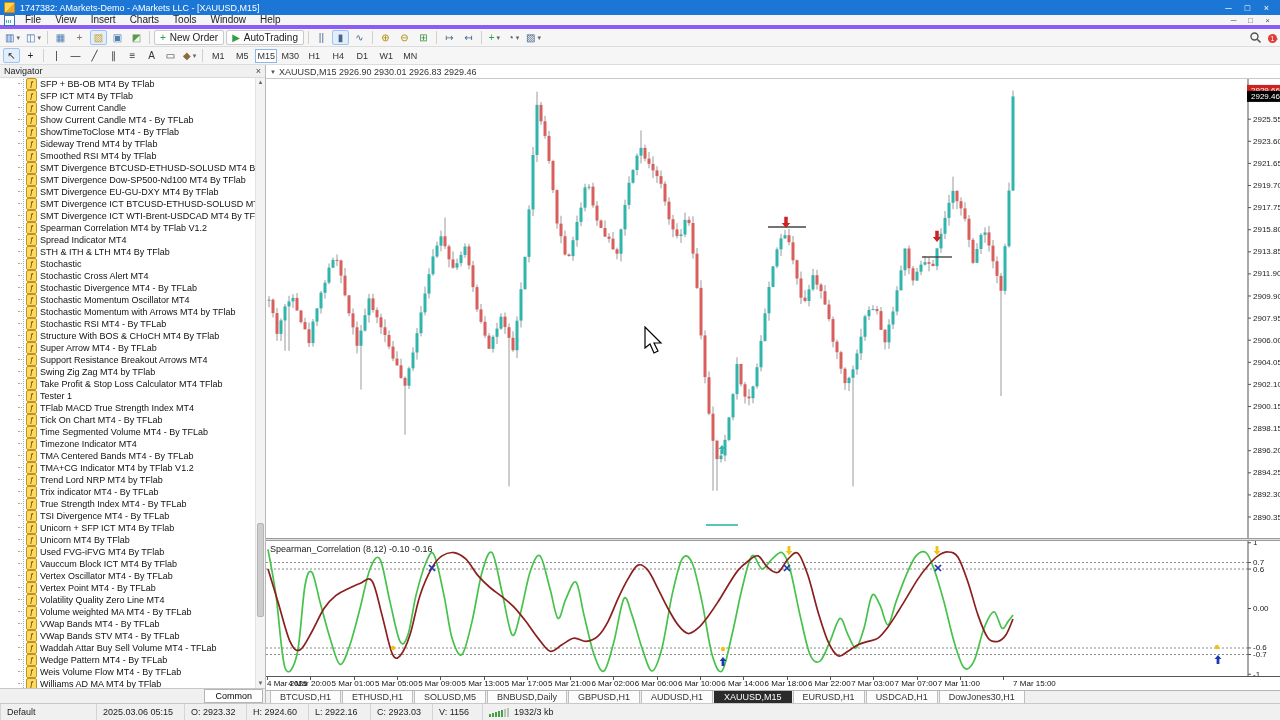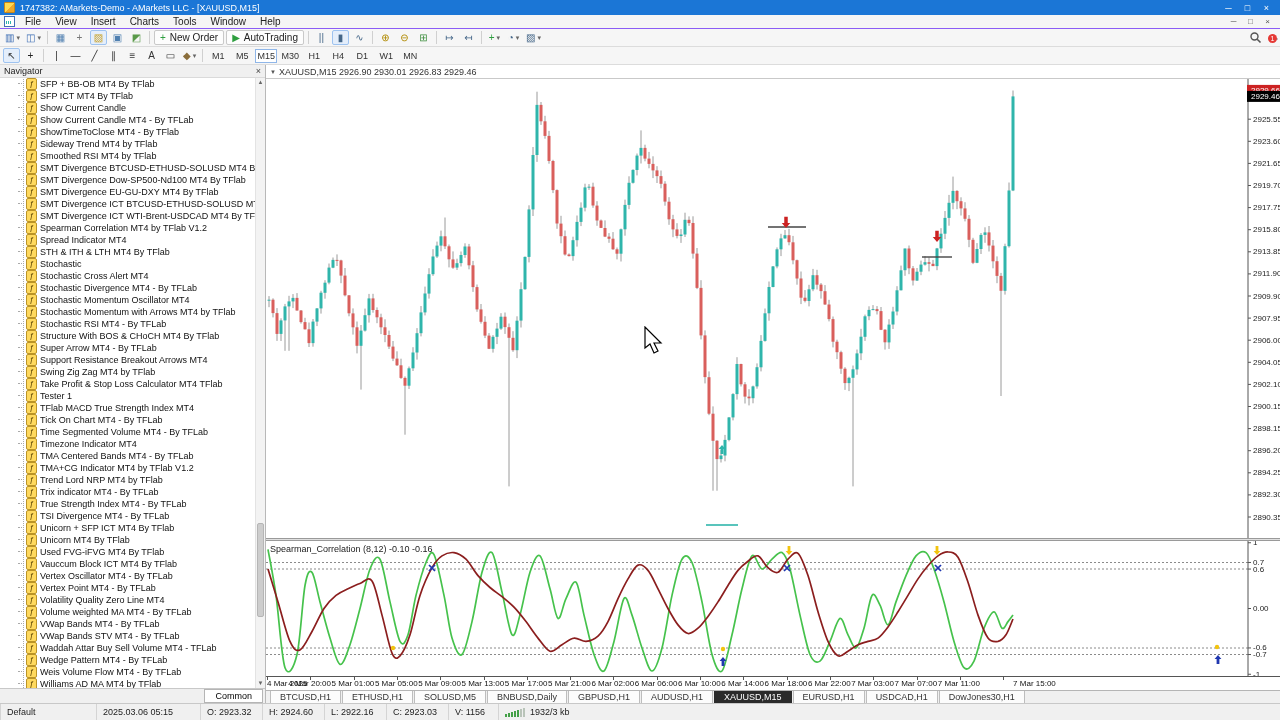"File" .menubar { border-bottom: 1px solid #8b5cf6 -> 4px solid #8b5cf6 }
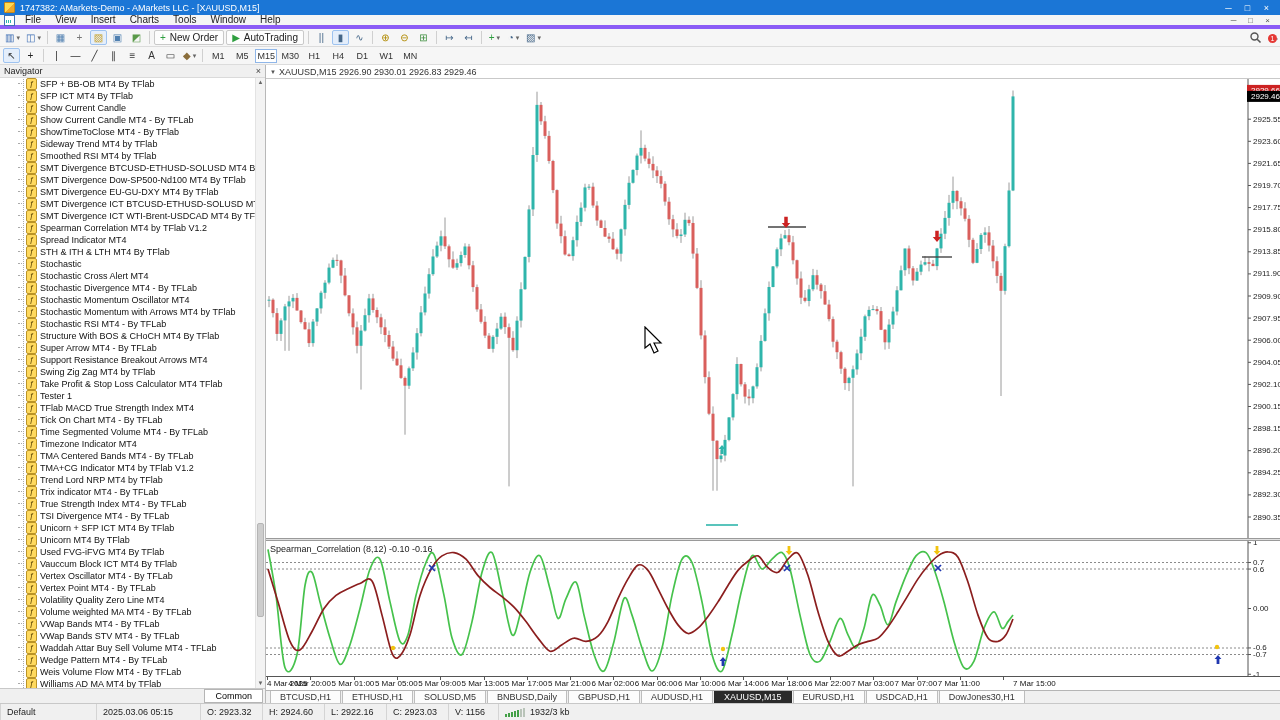"O: 2923.32" span.scell { margin-left: 16px -> none }
